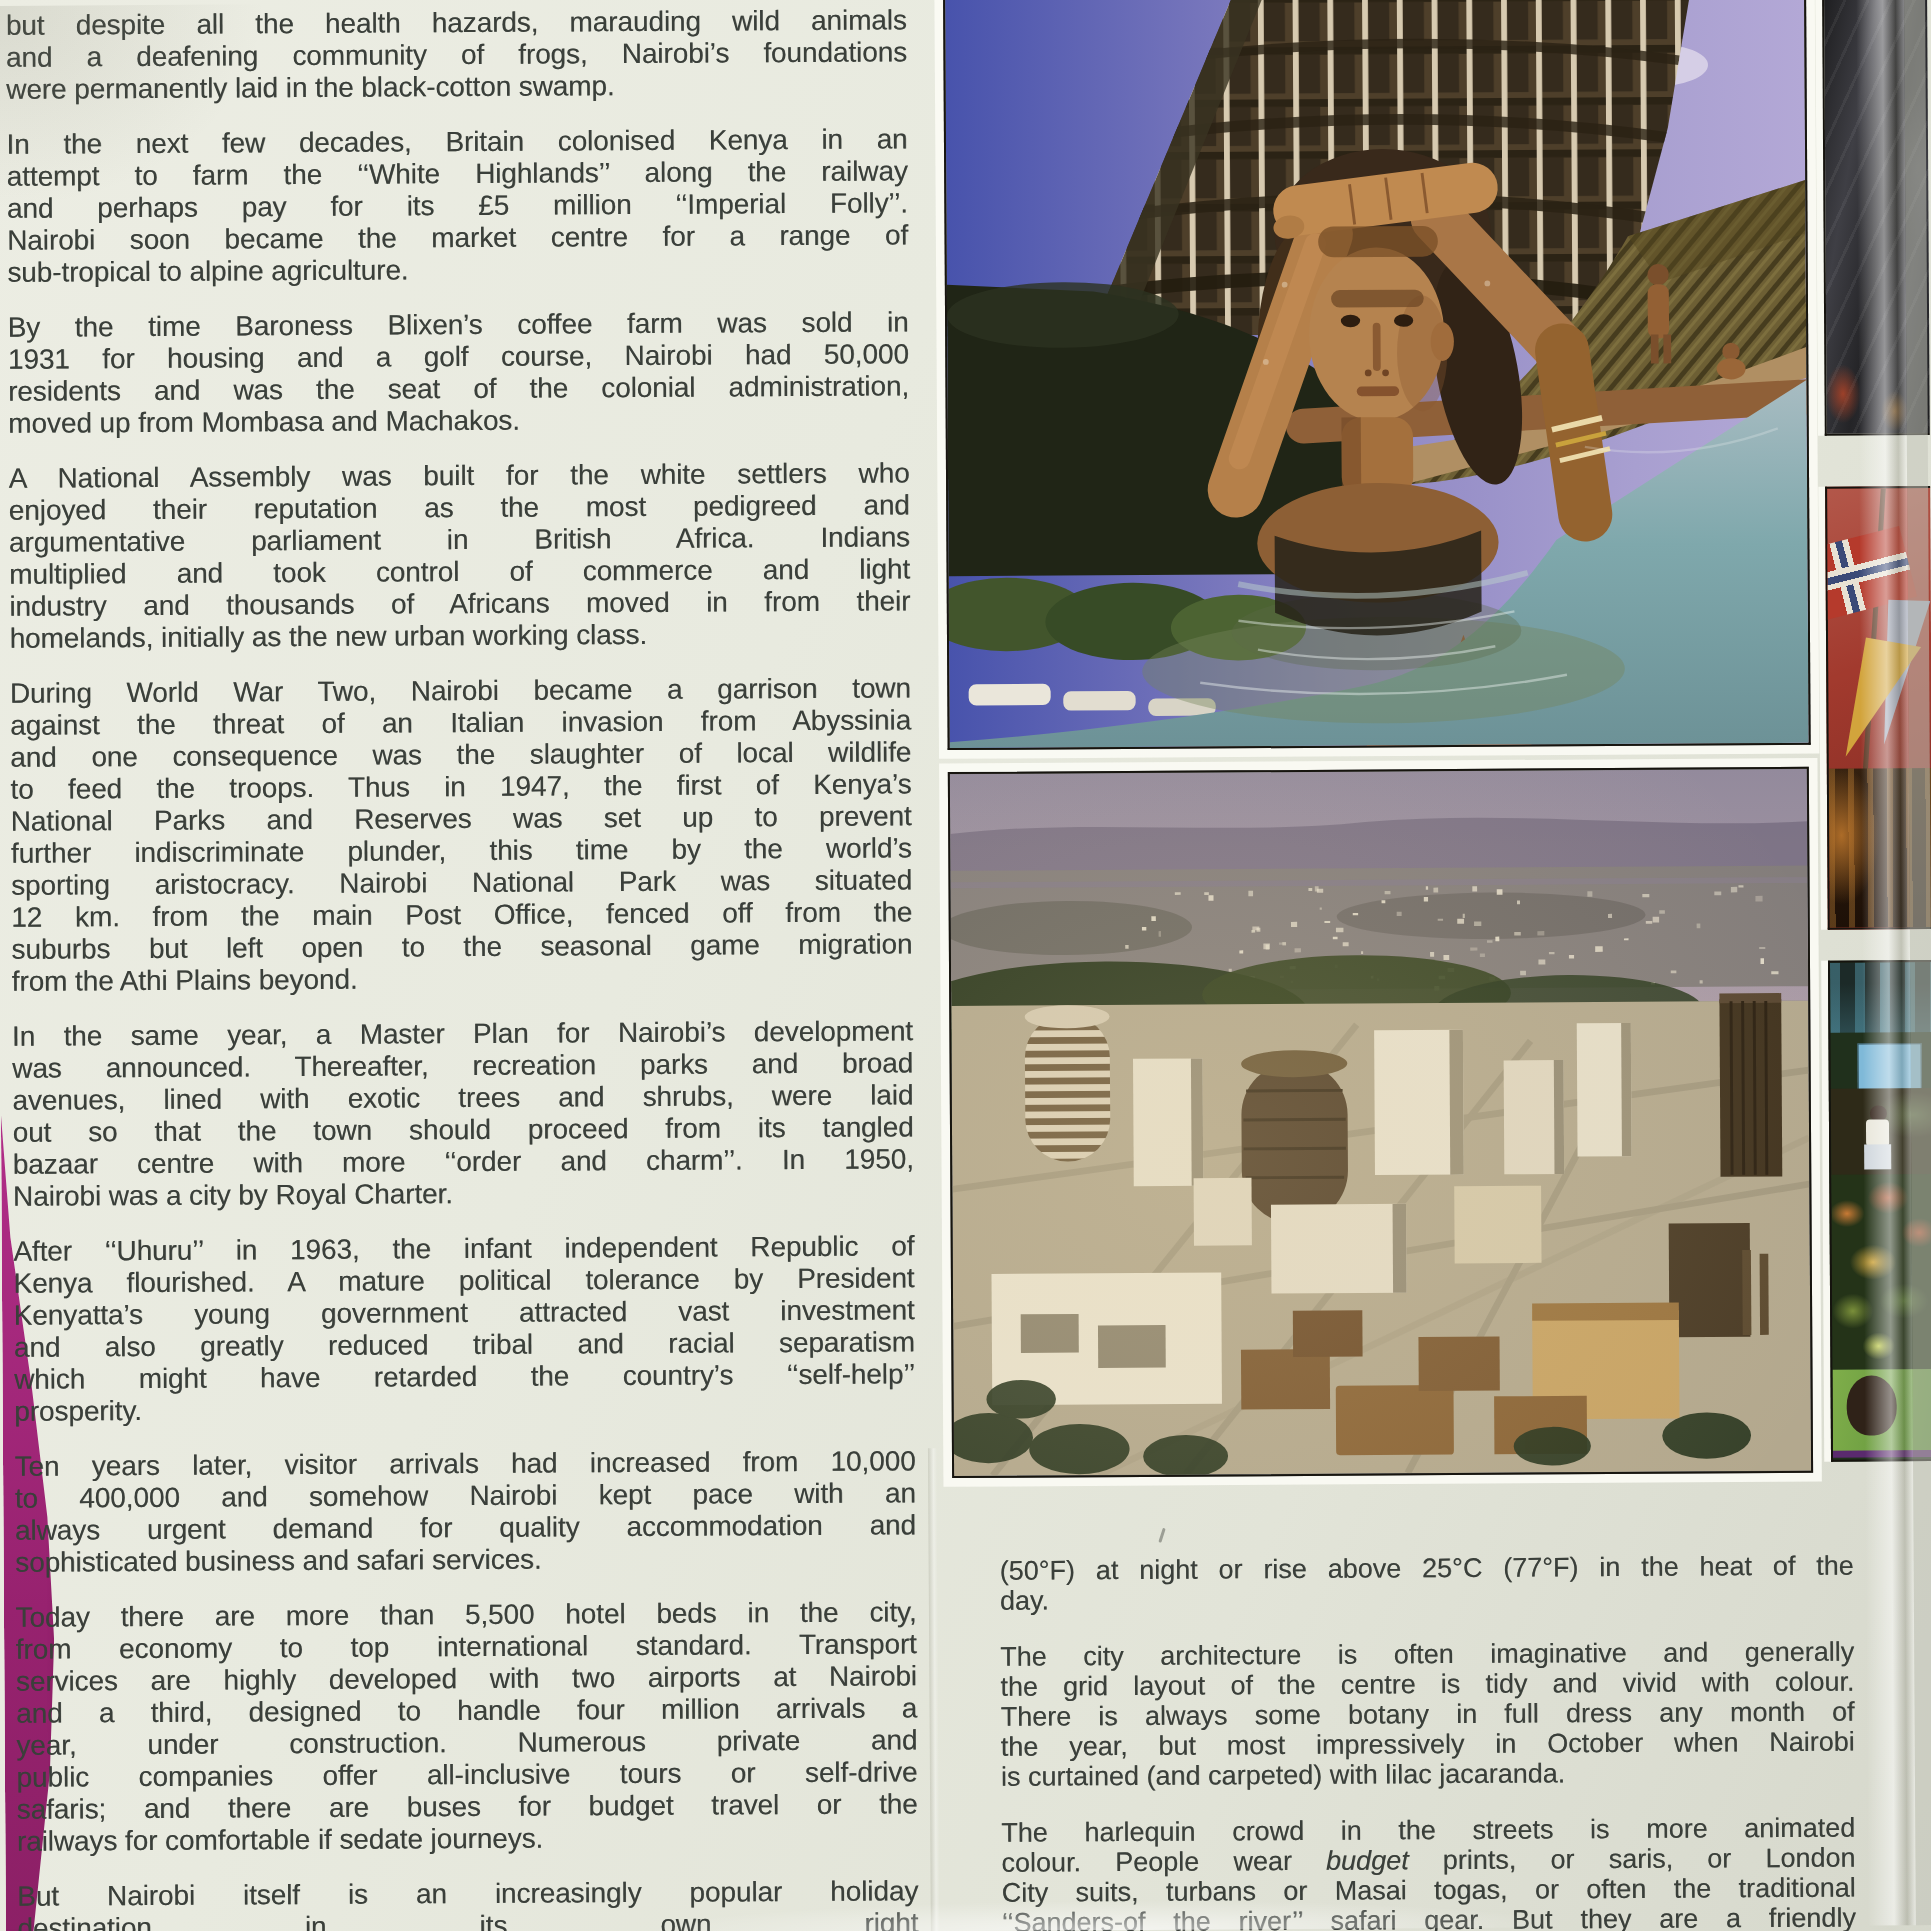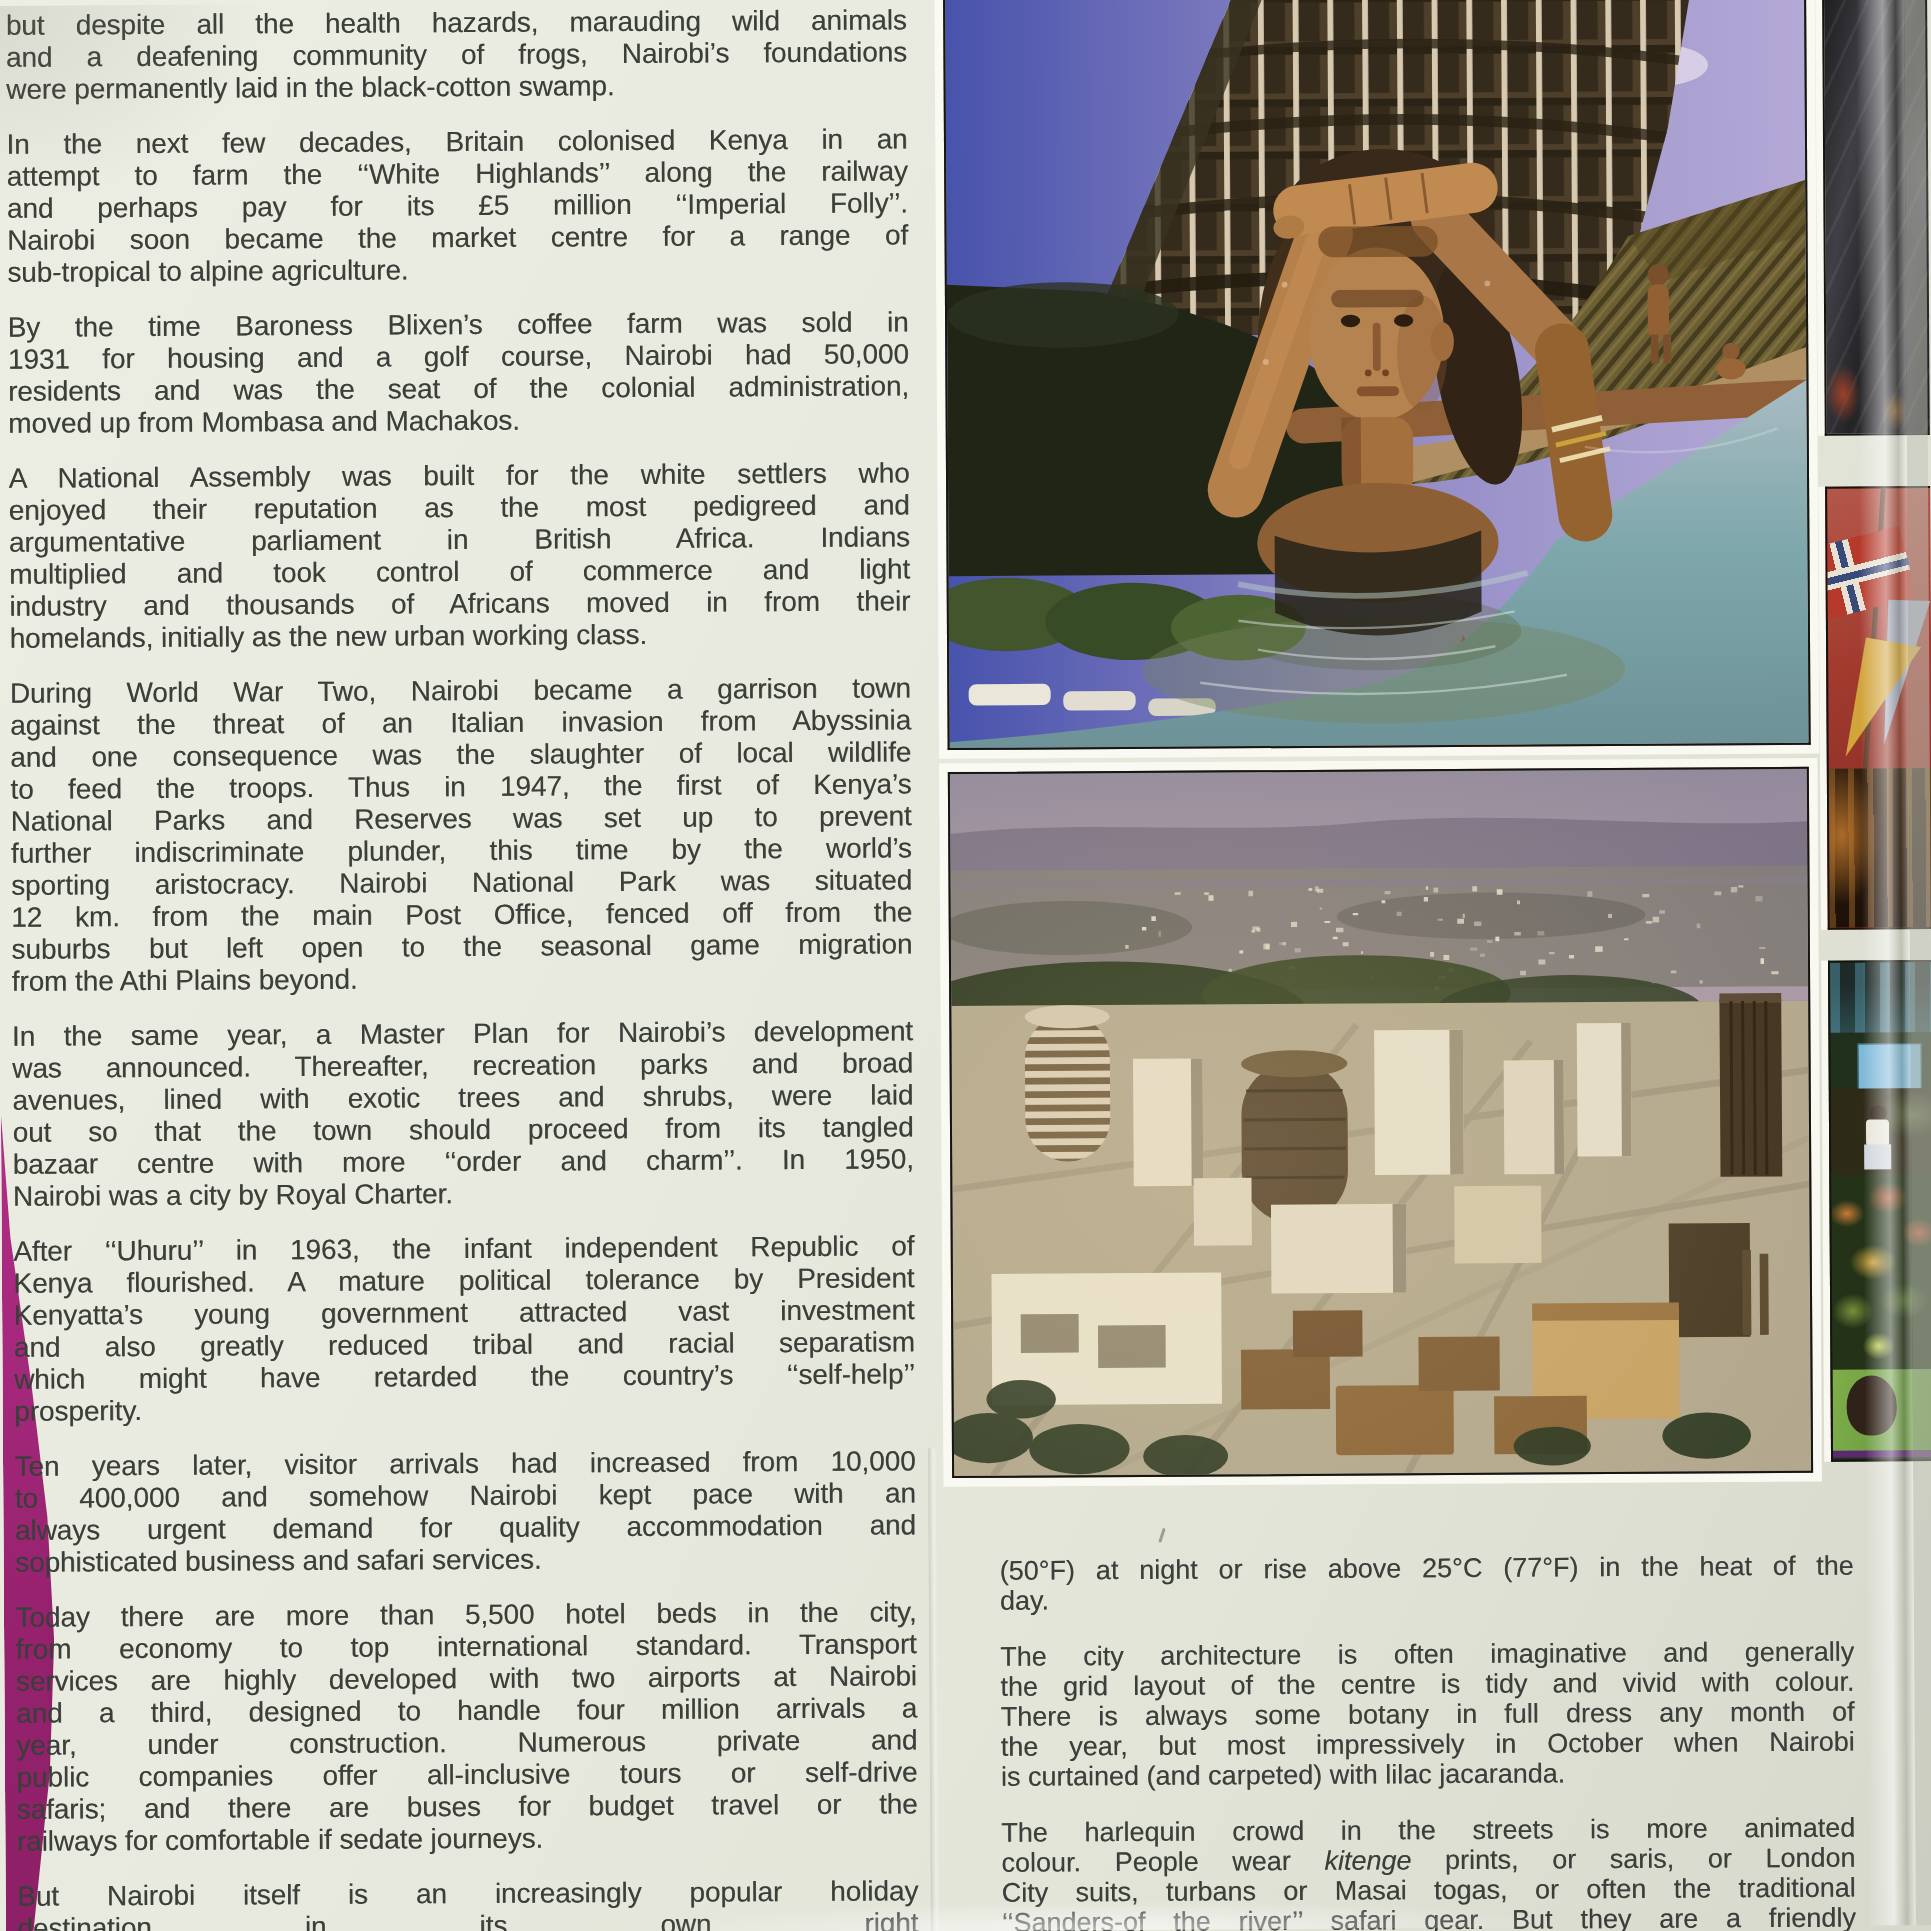"kitenge" em { text: kitenge -> budget }
